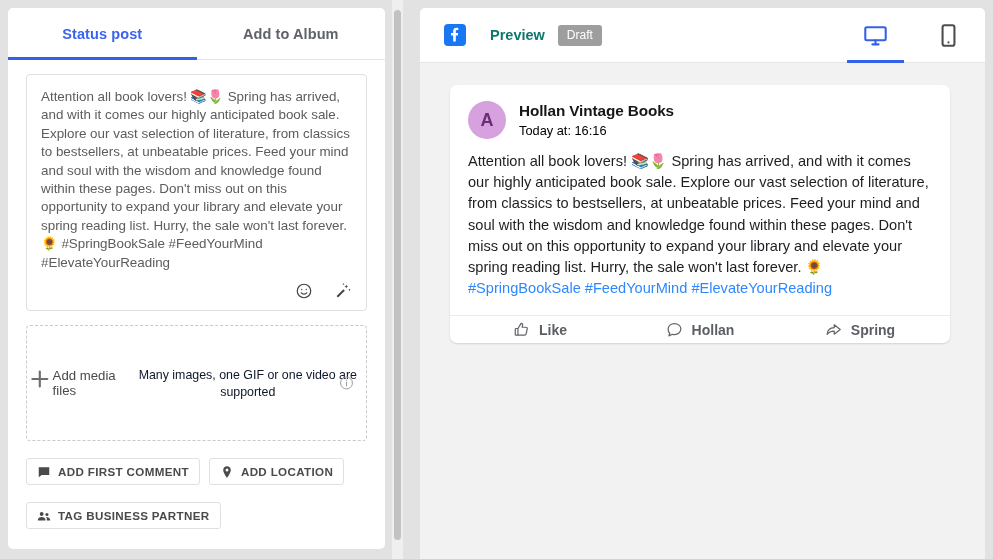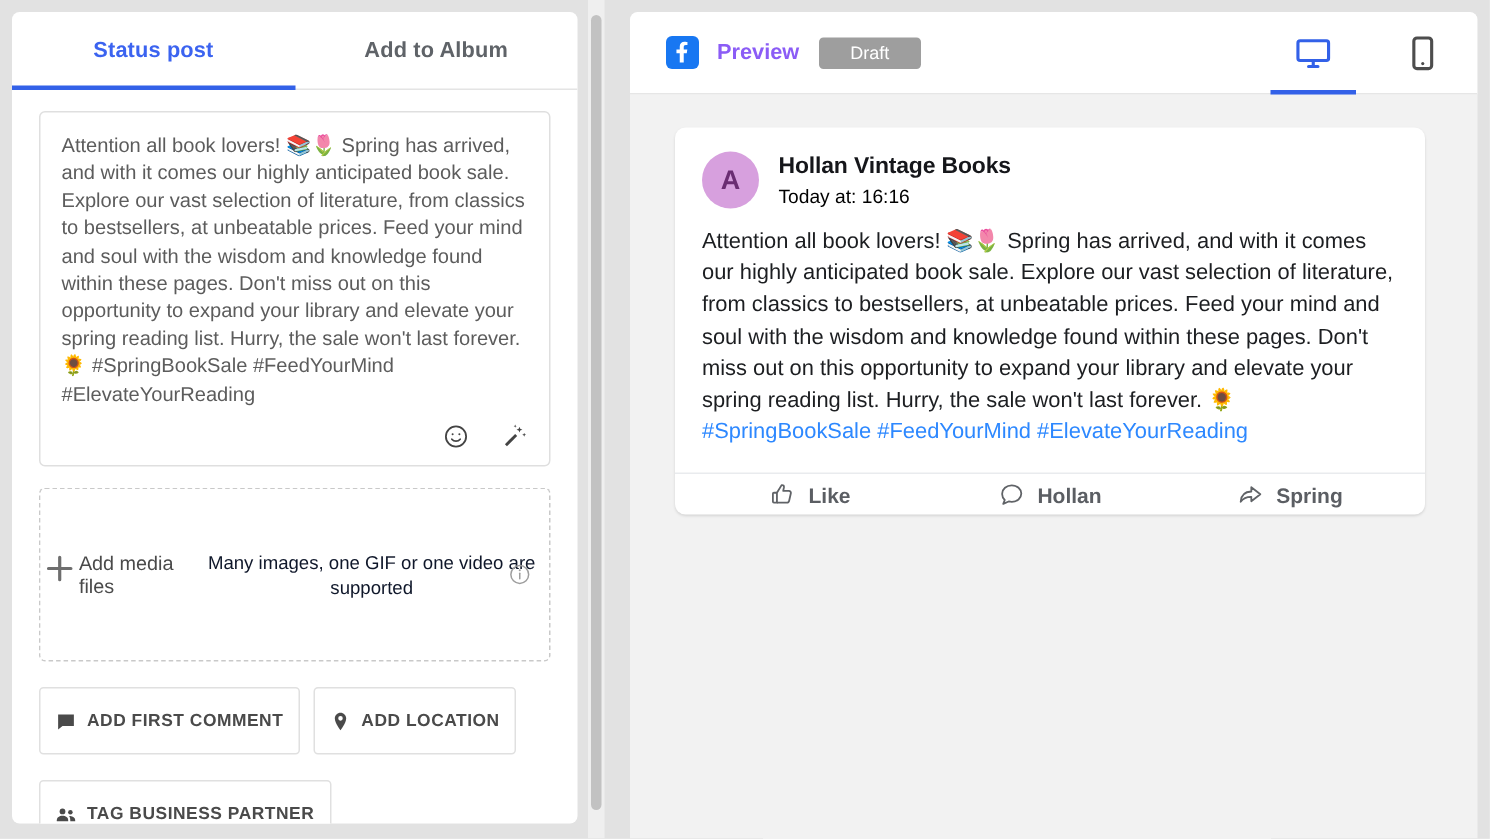"Preview" .preview-title { color: #8b5cf6 -> #0f766e; margin-left: 12px -> 24px }
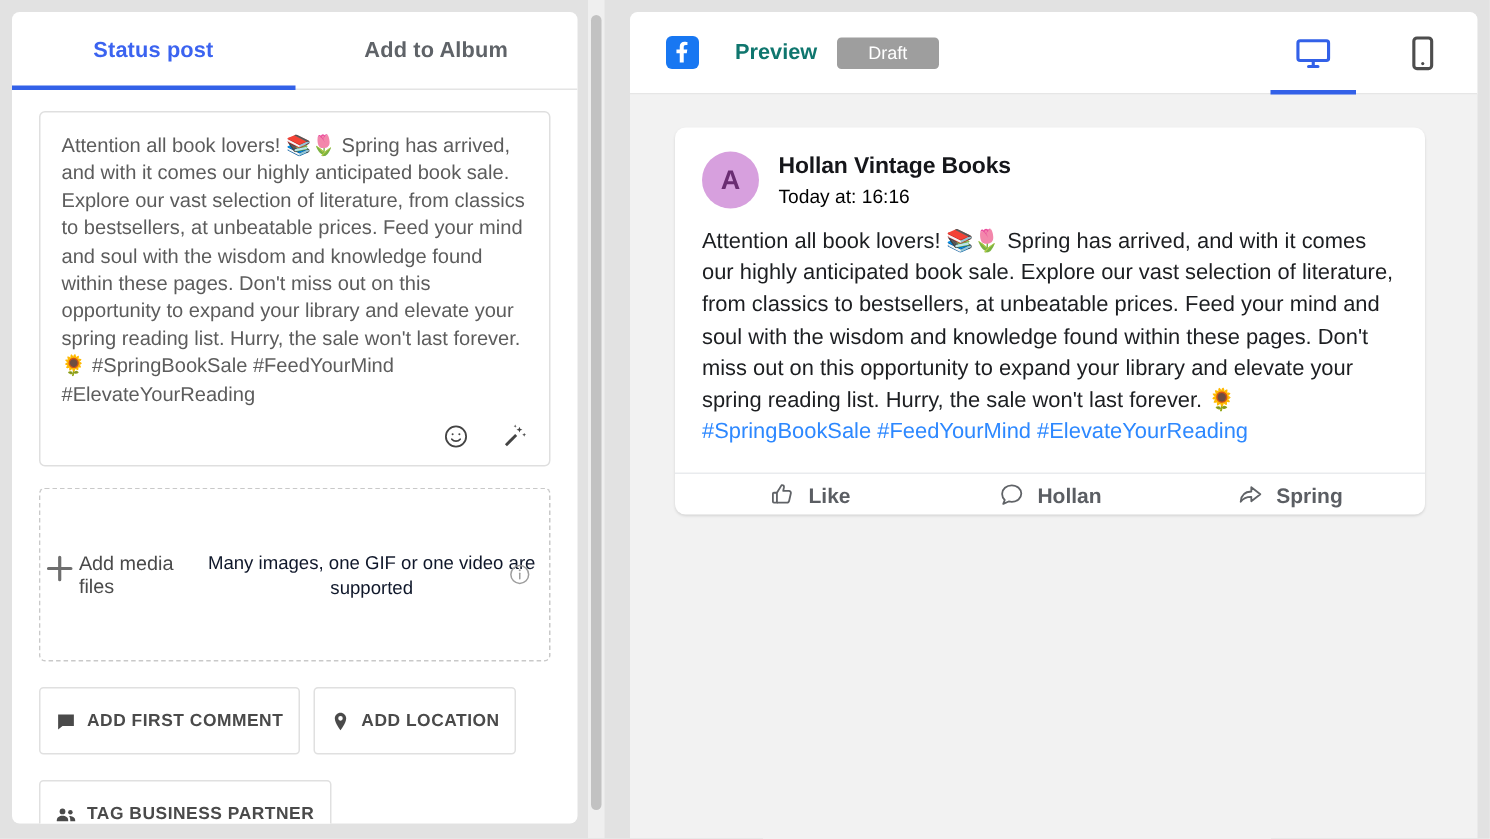"Draft" .draft-badge { padding: 3px 21px 4px -> 3px 9px 4px }
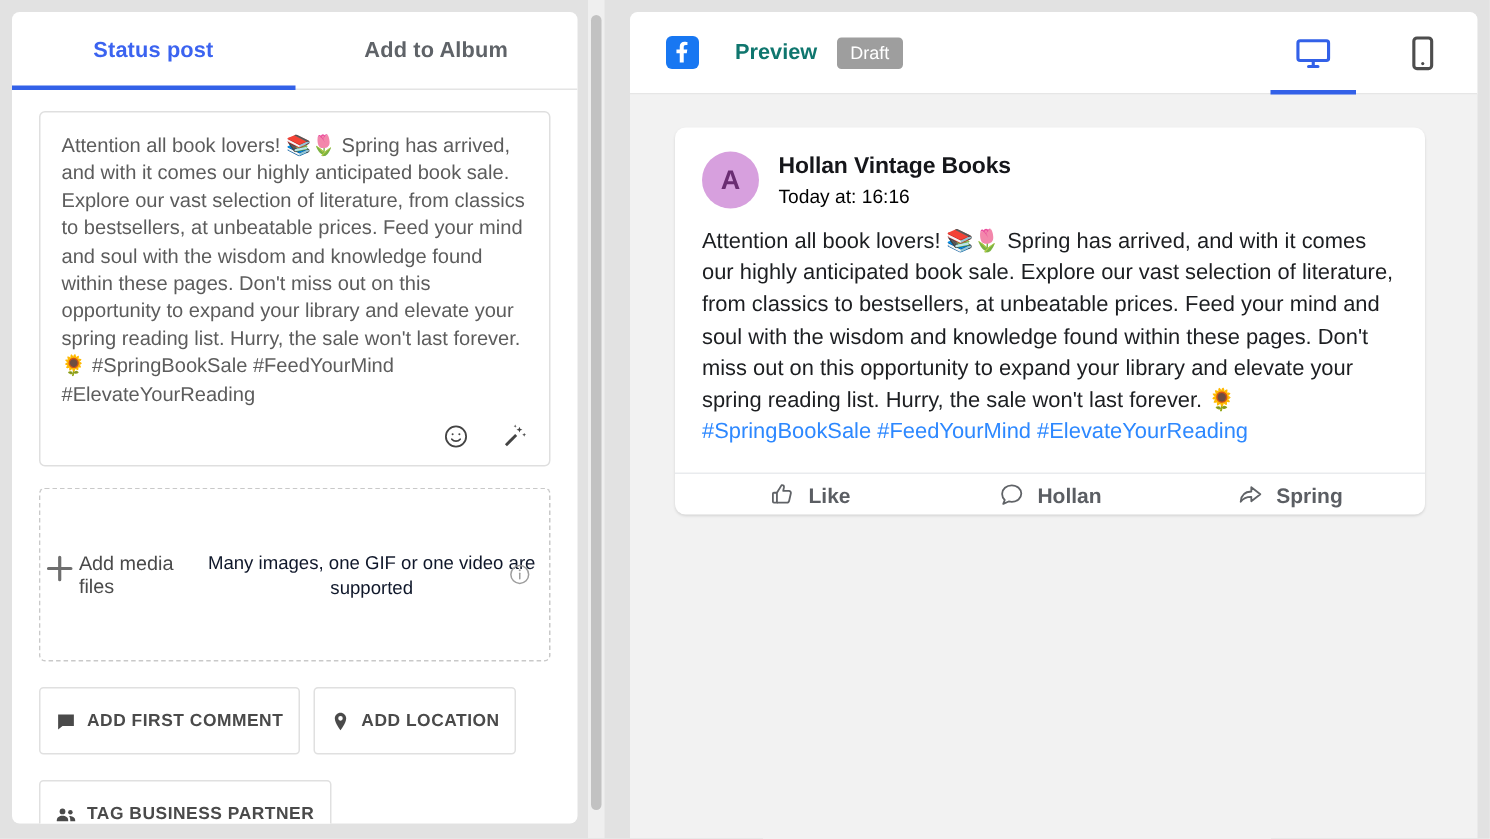"ADD FIRST COMMENT" .chip { height: 45px -> 27px }
